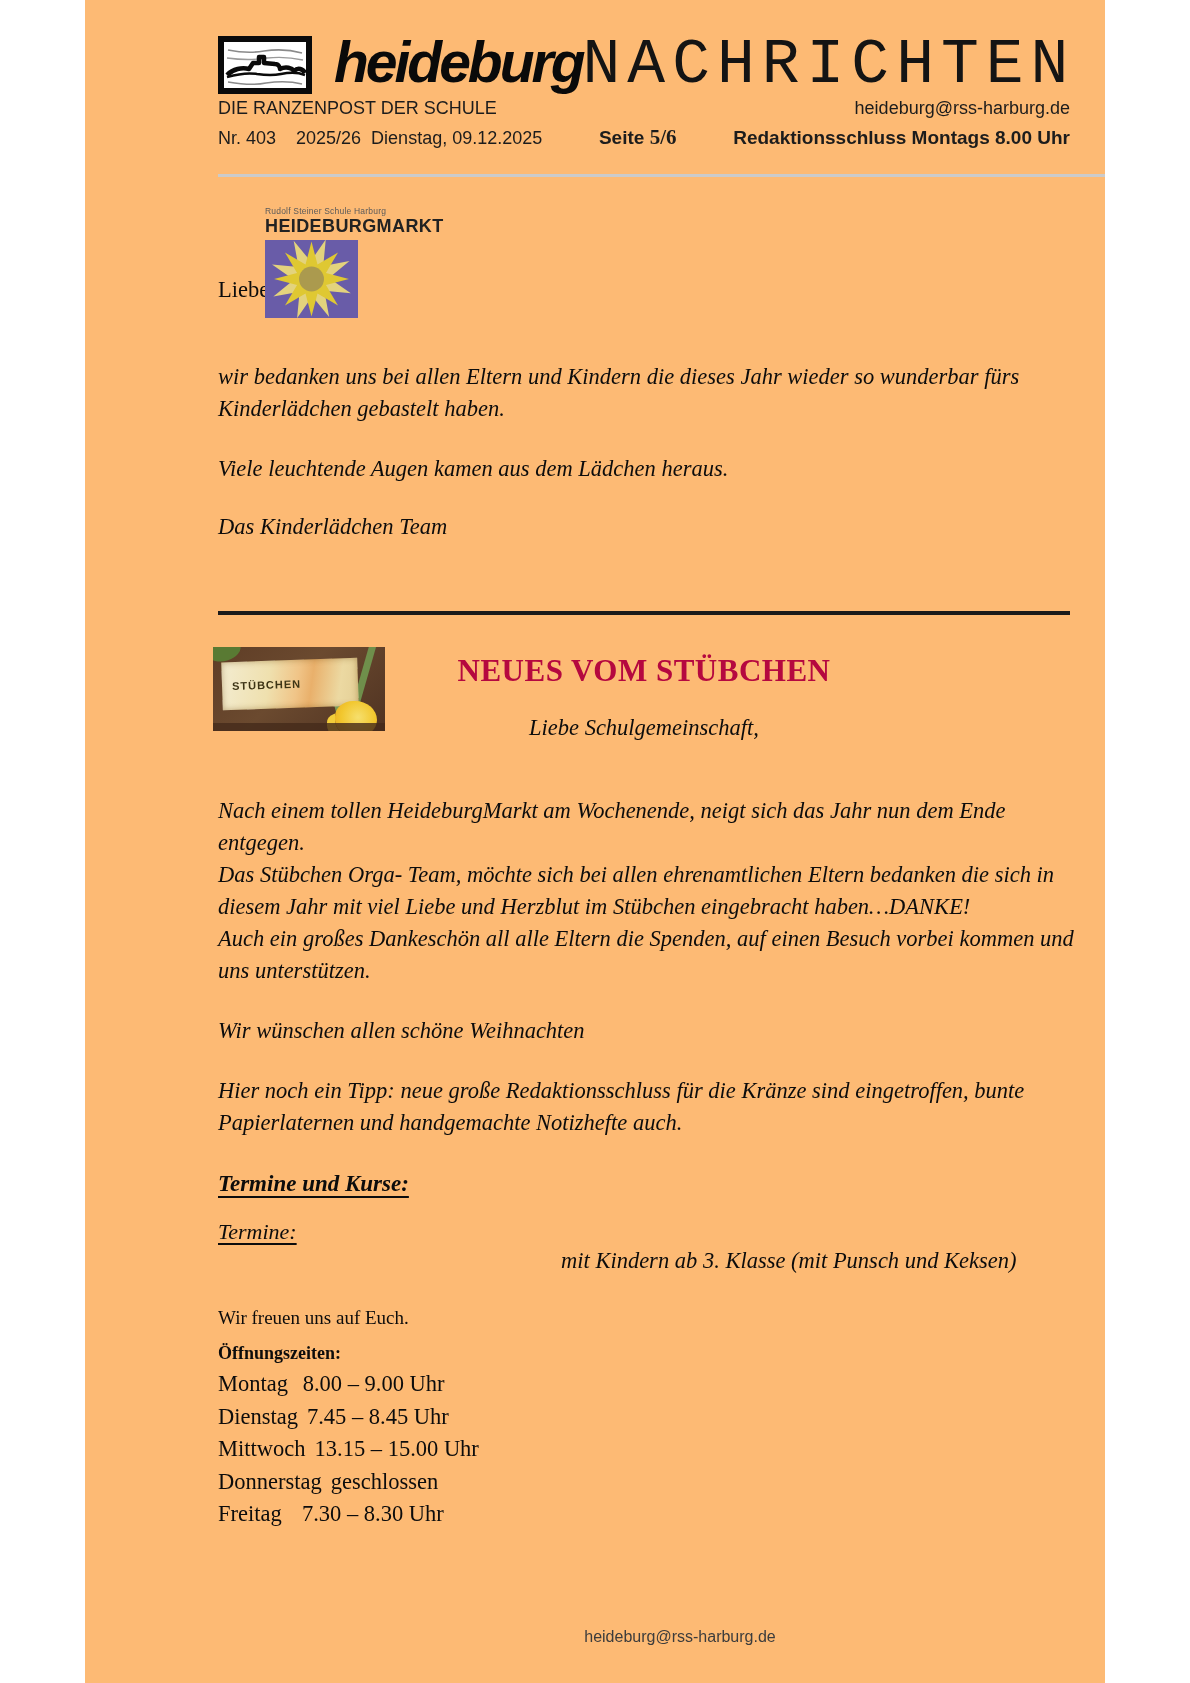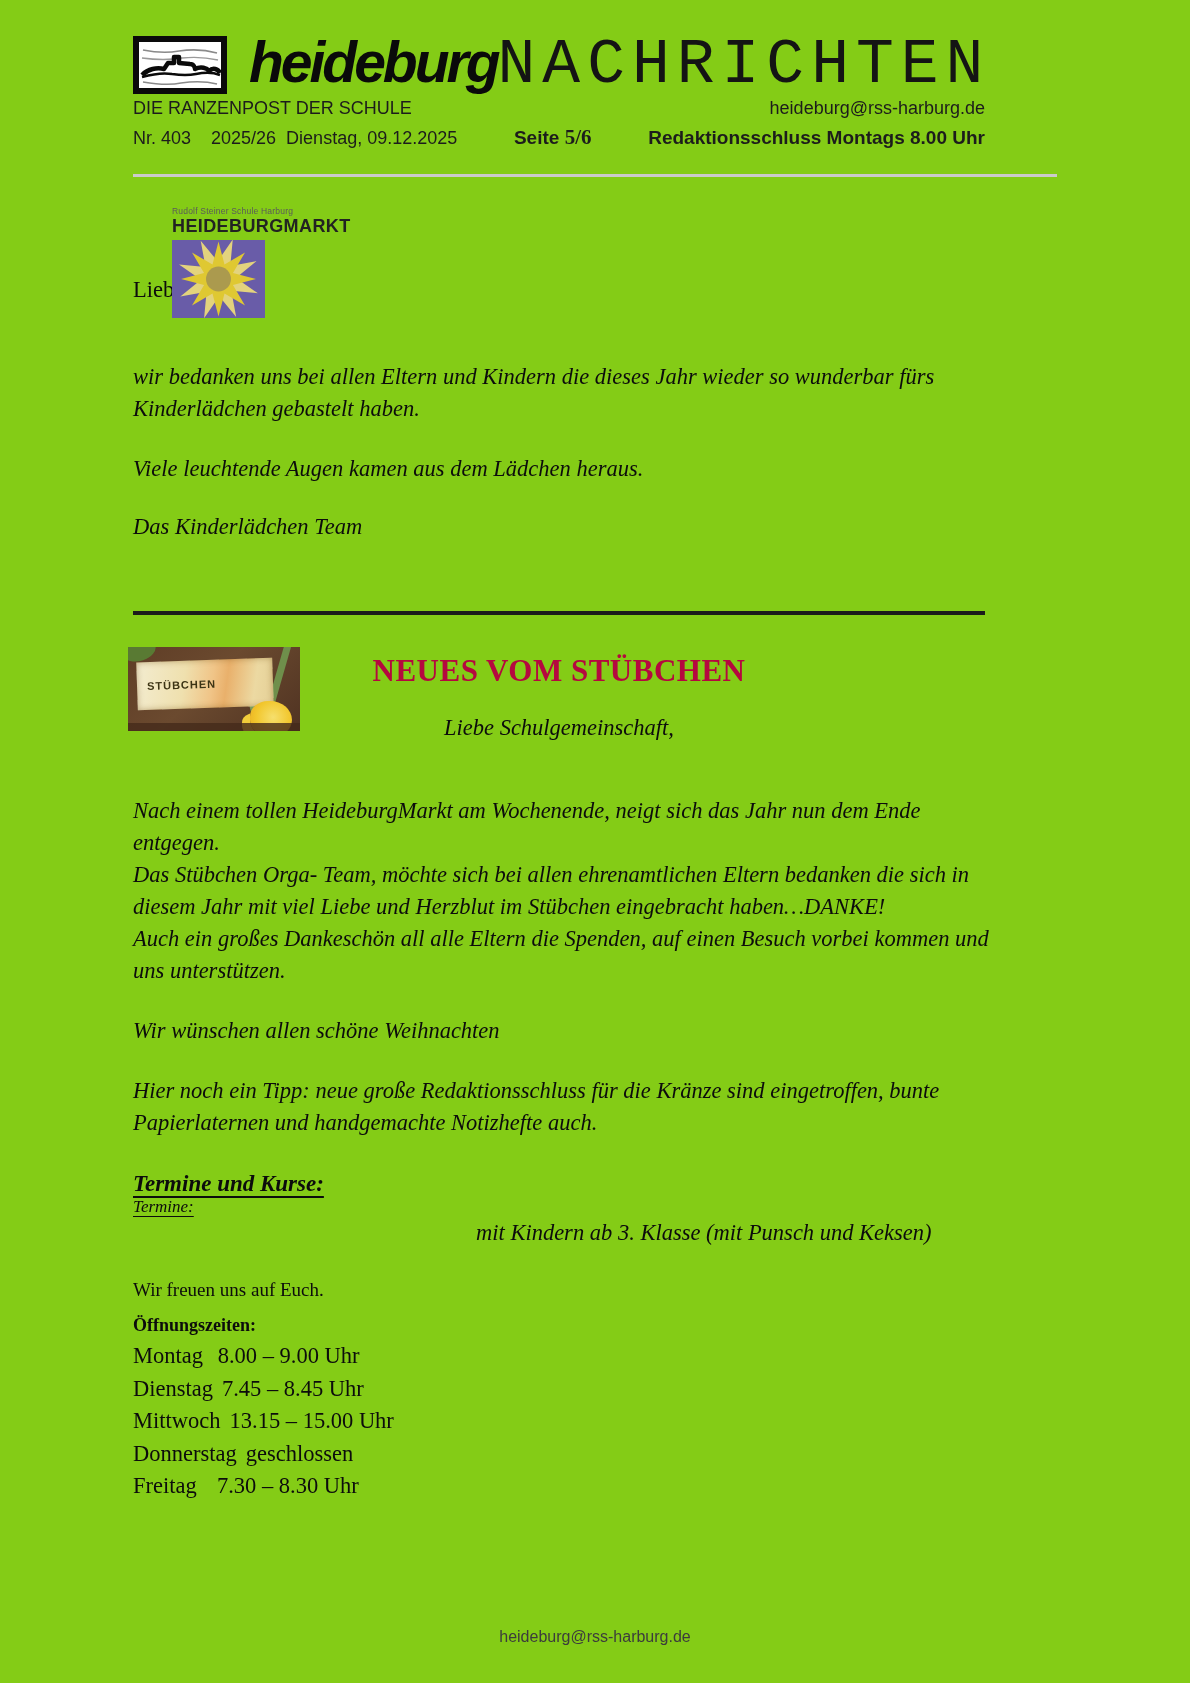"heideburg" .page { background: #84cc16 -> #fdba74; width: 1190px -> 1020px }
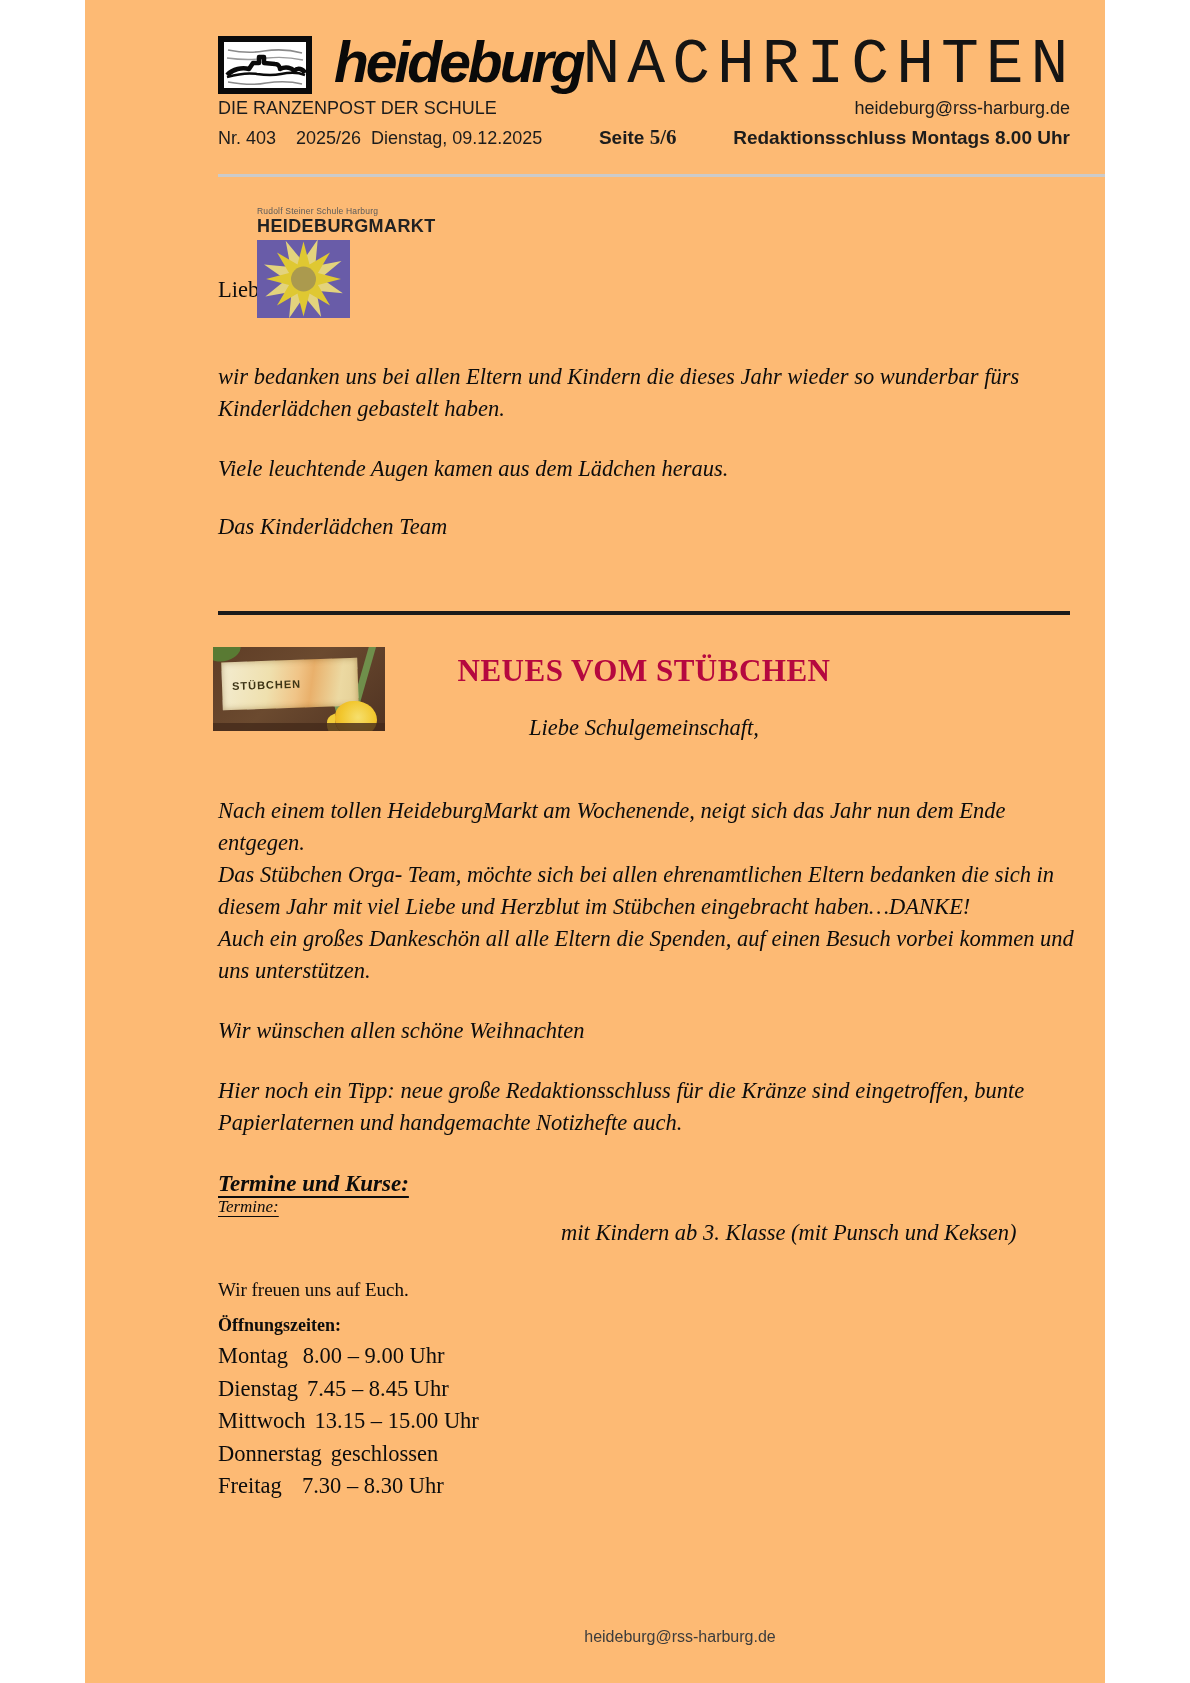"Rudolf Steiner Schule Harburg" .marktlogo { left: 140px -> 148px }
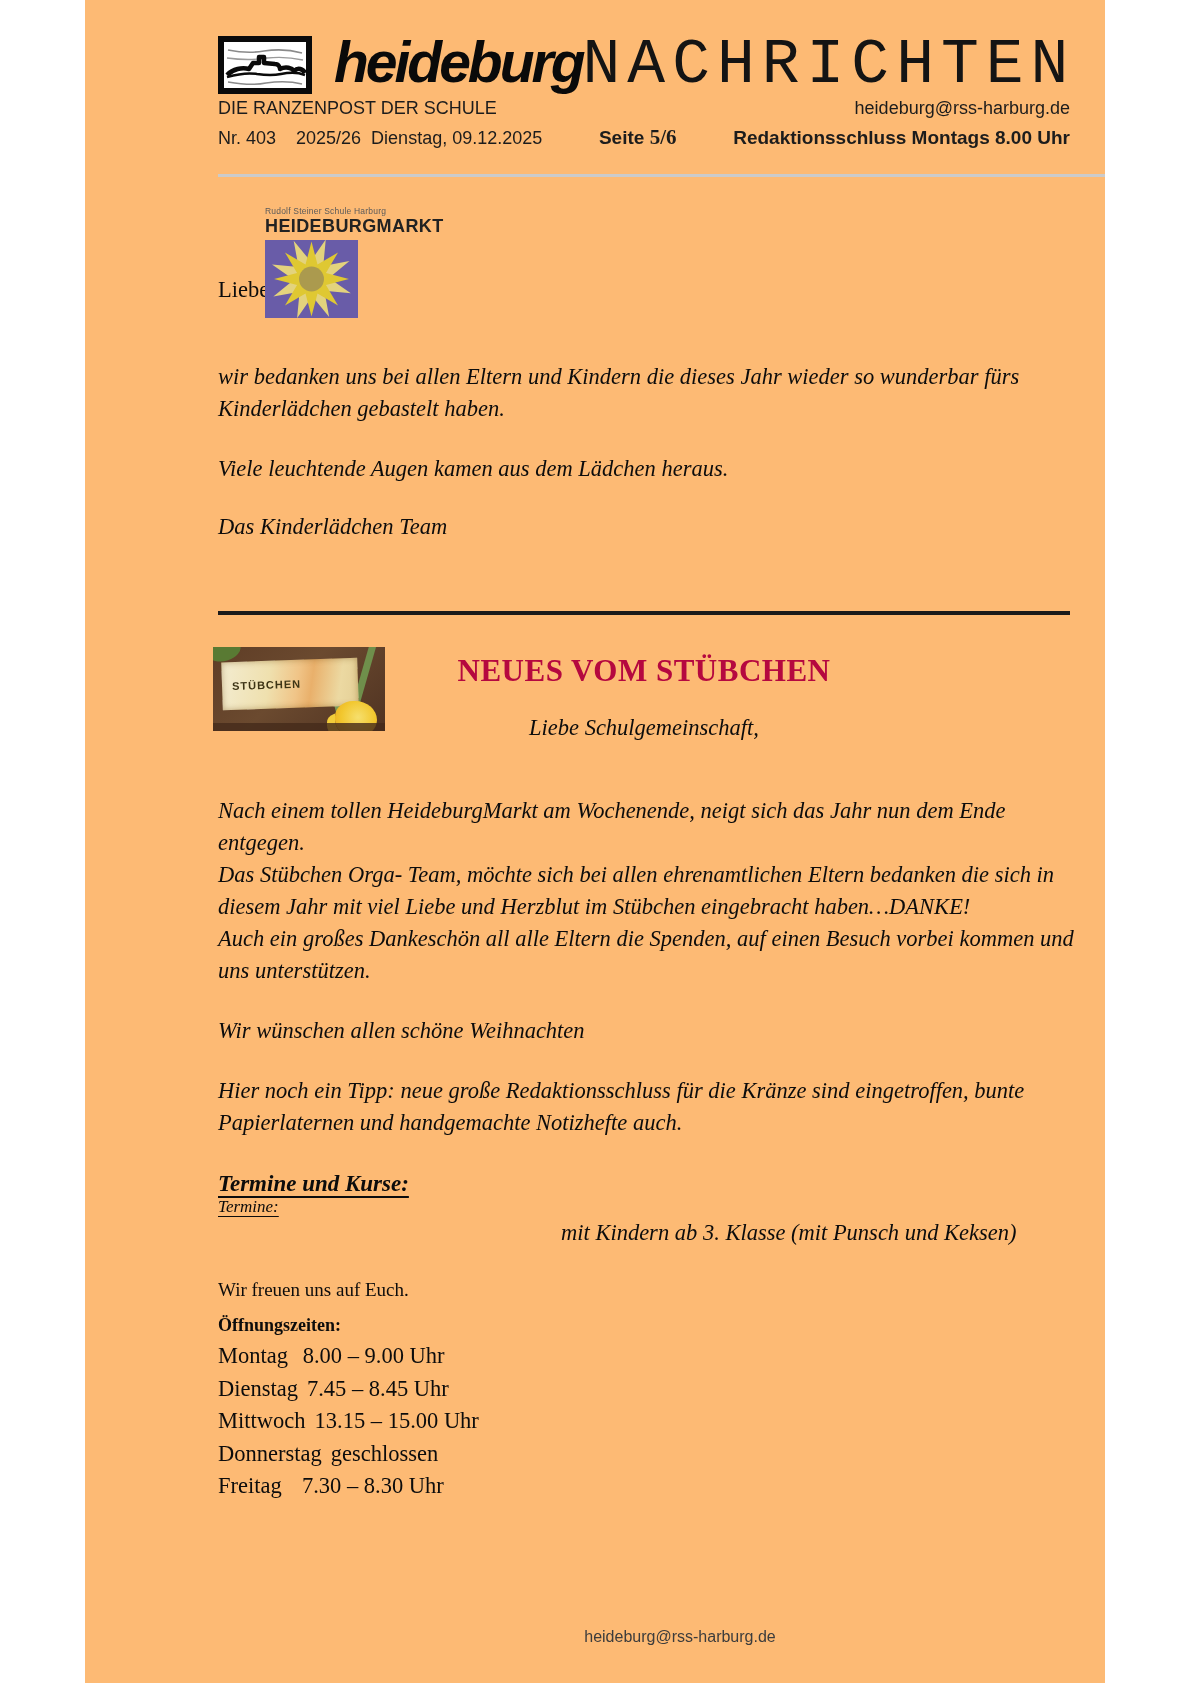"Termine:" .termine-label { font-size: 17px -> 22px; margin-top: none -> 22px }
